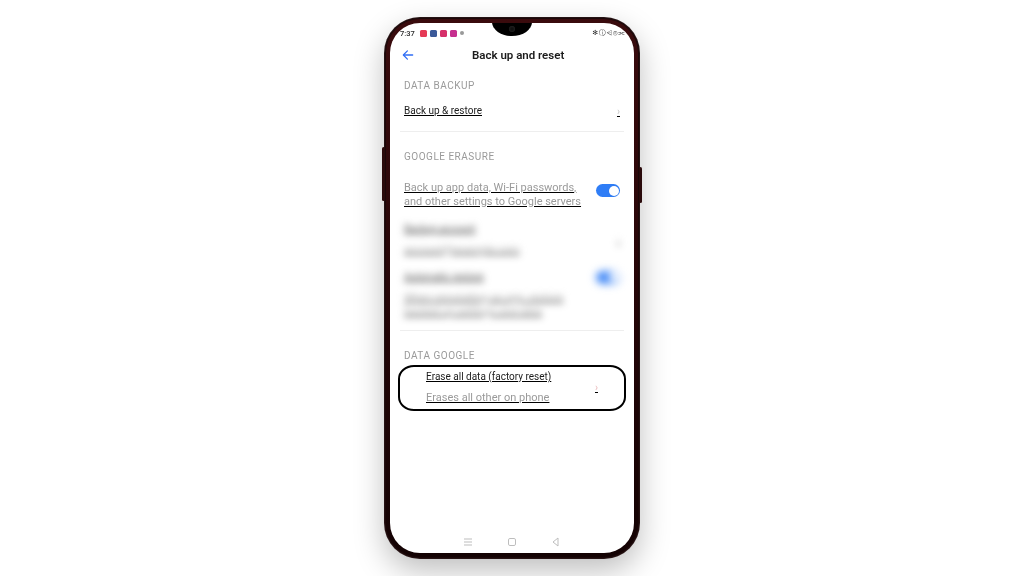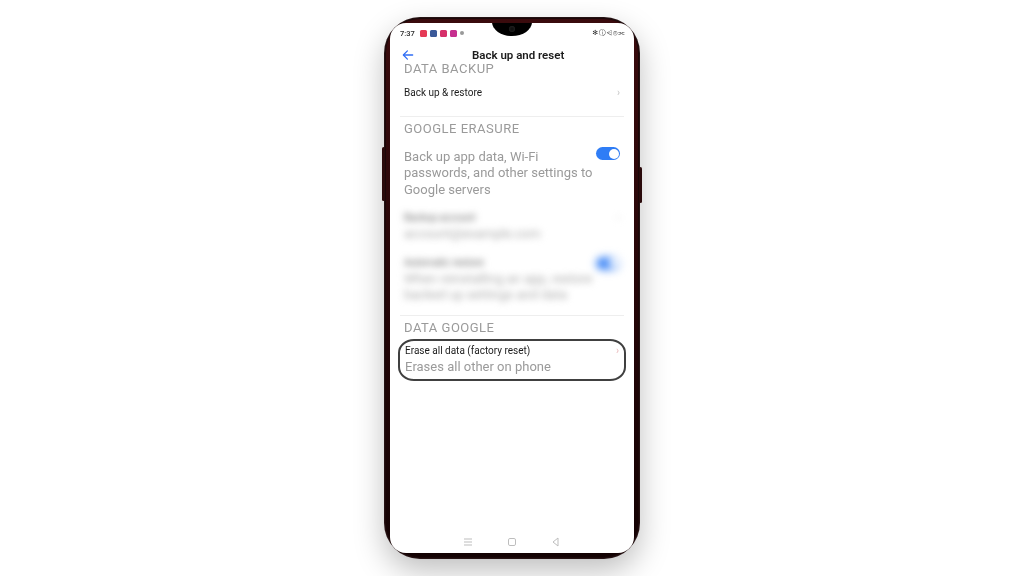"7:37" .screen-wrap { border-radius: 16px -> 30px }
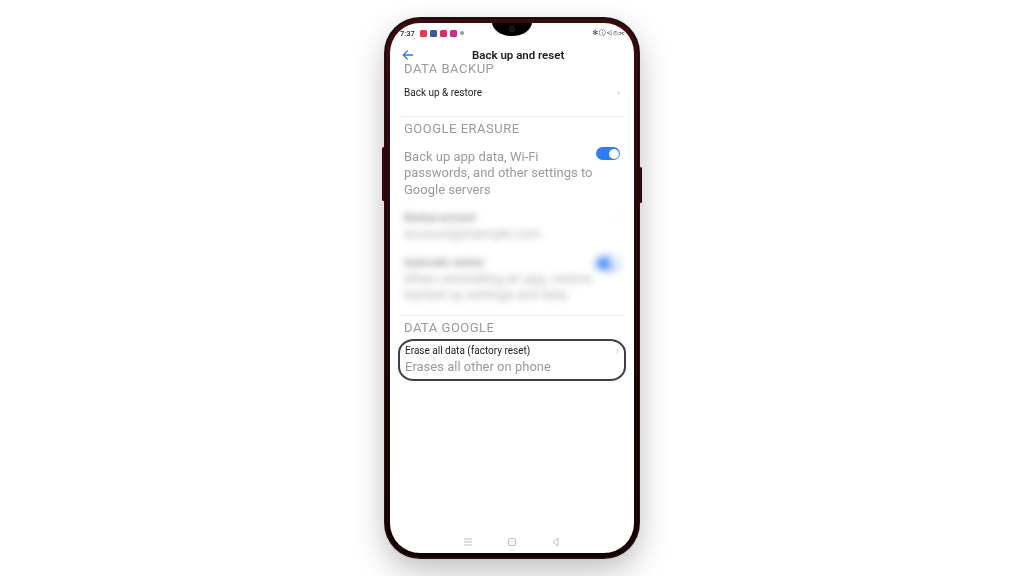"DATA BACKUP" .section-label { font-size: 13px -> 10px; margin: 0 4px 4px 4px -> 19px 4px 4px 4px }
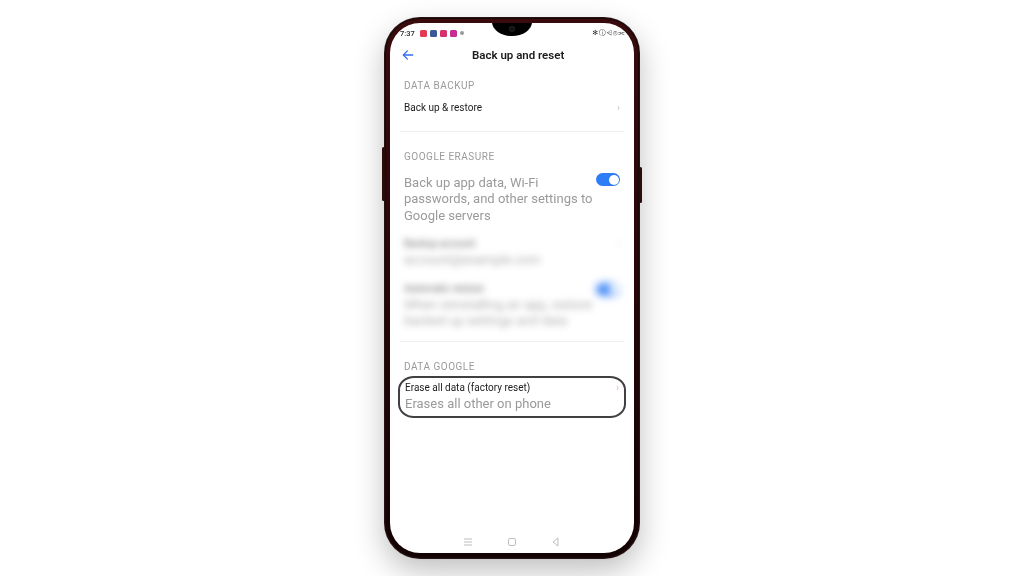"Back up & restore" .row { align-items: flex-start -> center; text-decoration: none -> underline }
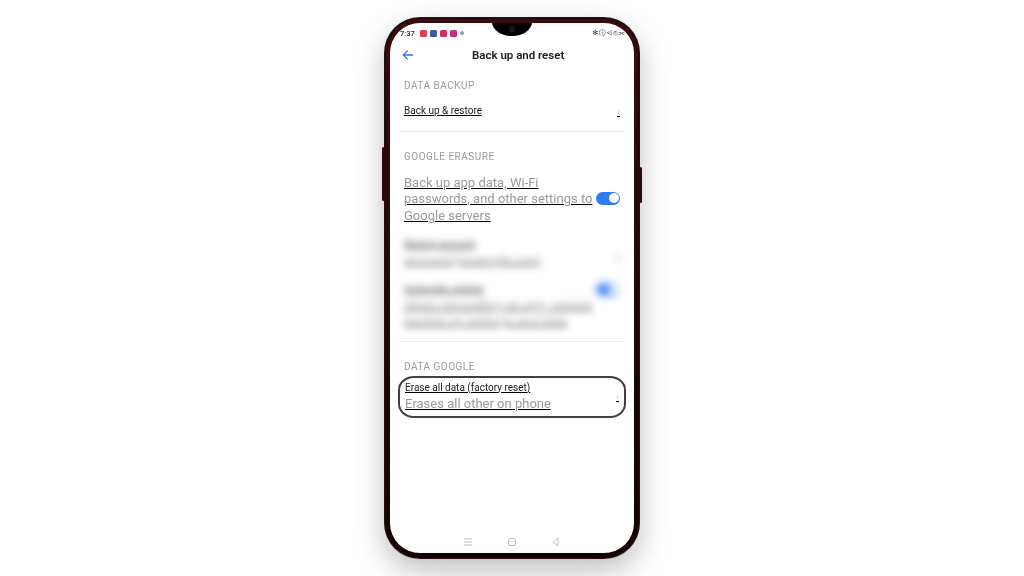"Back up app data, Wi-Fi" .row .sub { font-size: 13px -> 11px; margin-top: 2px -> 8px }
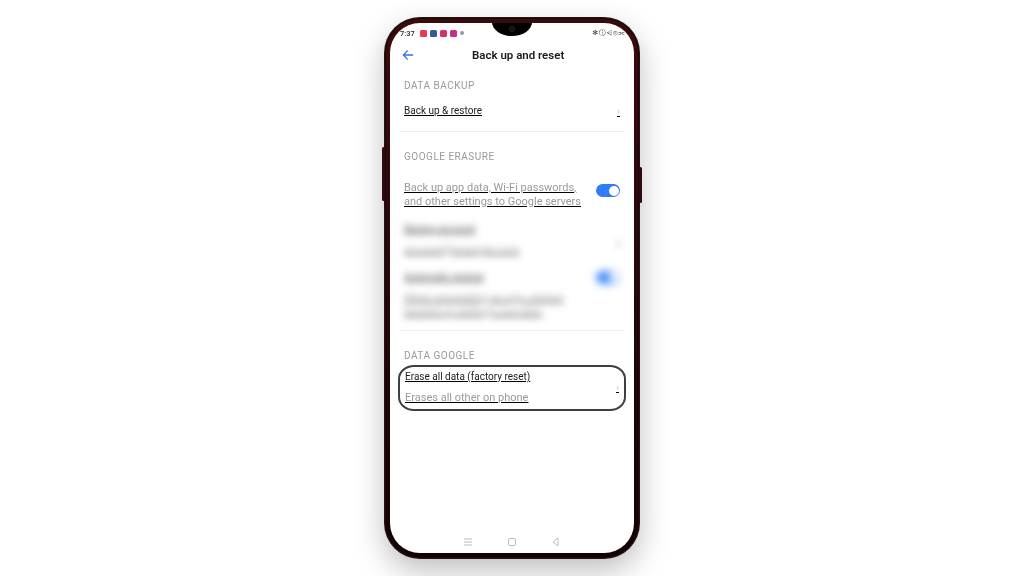"Erase all data (factory reset)" .highlight { border: 2px solid #404040 -> 2px solid #000000; padding: 4px 3px -> 4px 24px }
